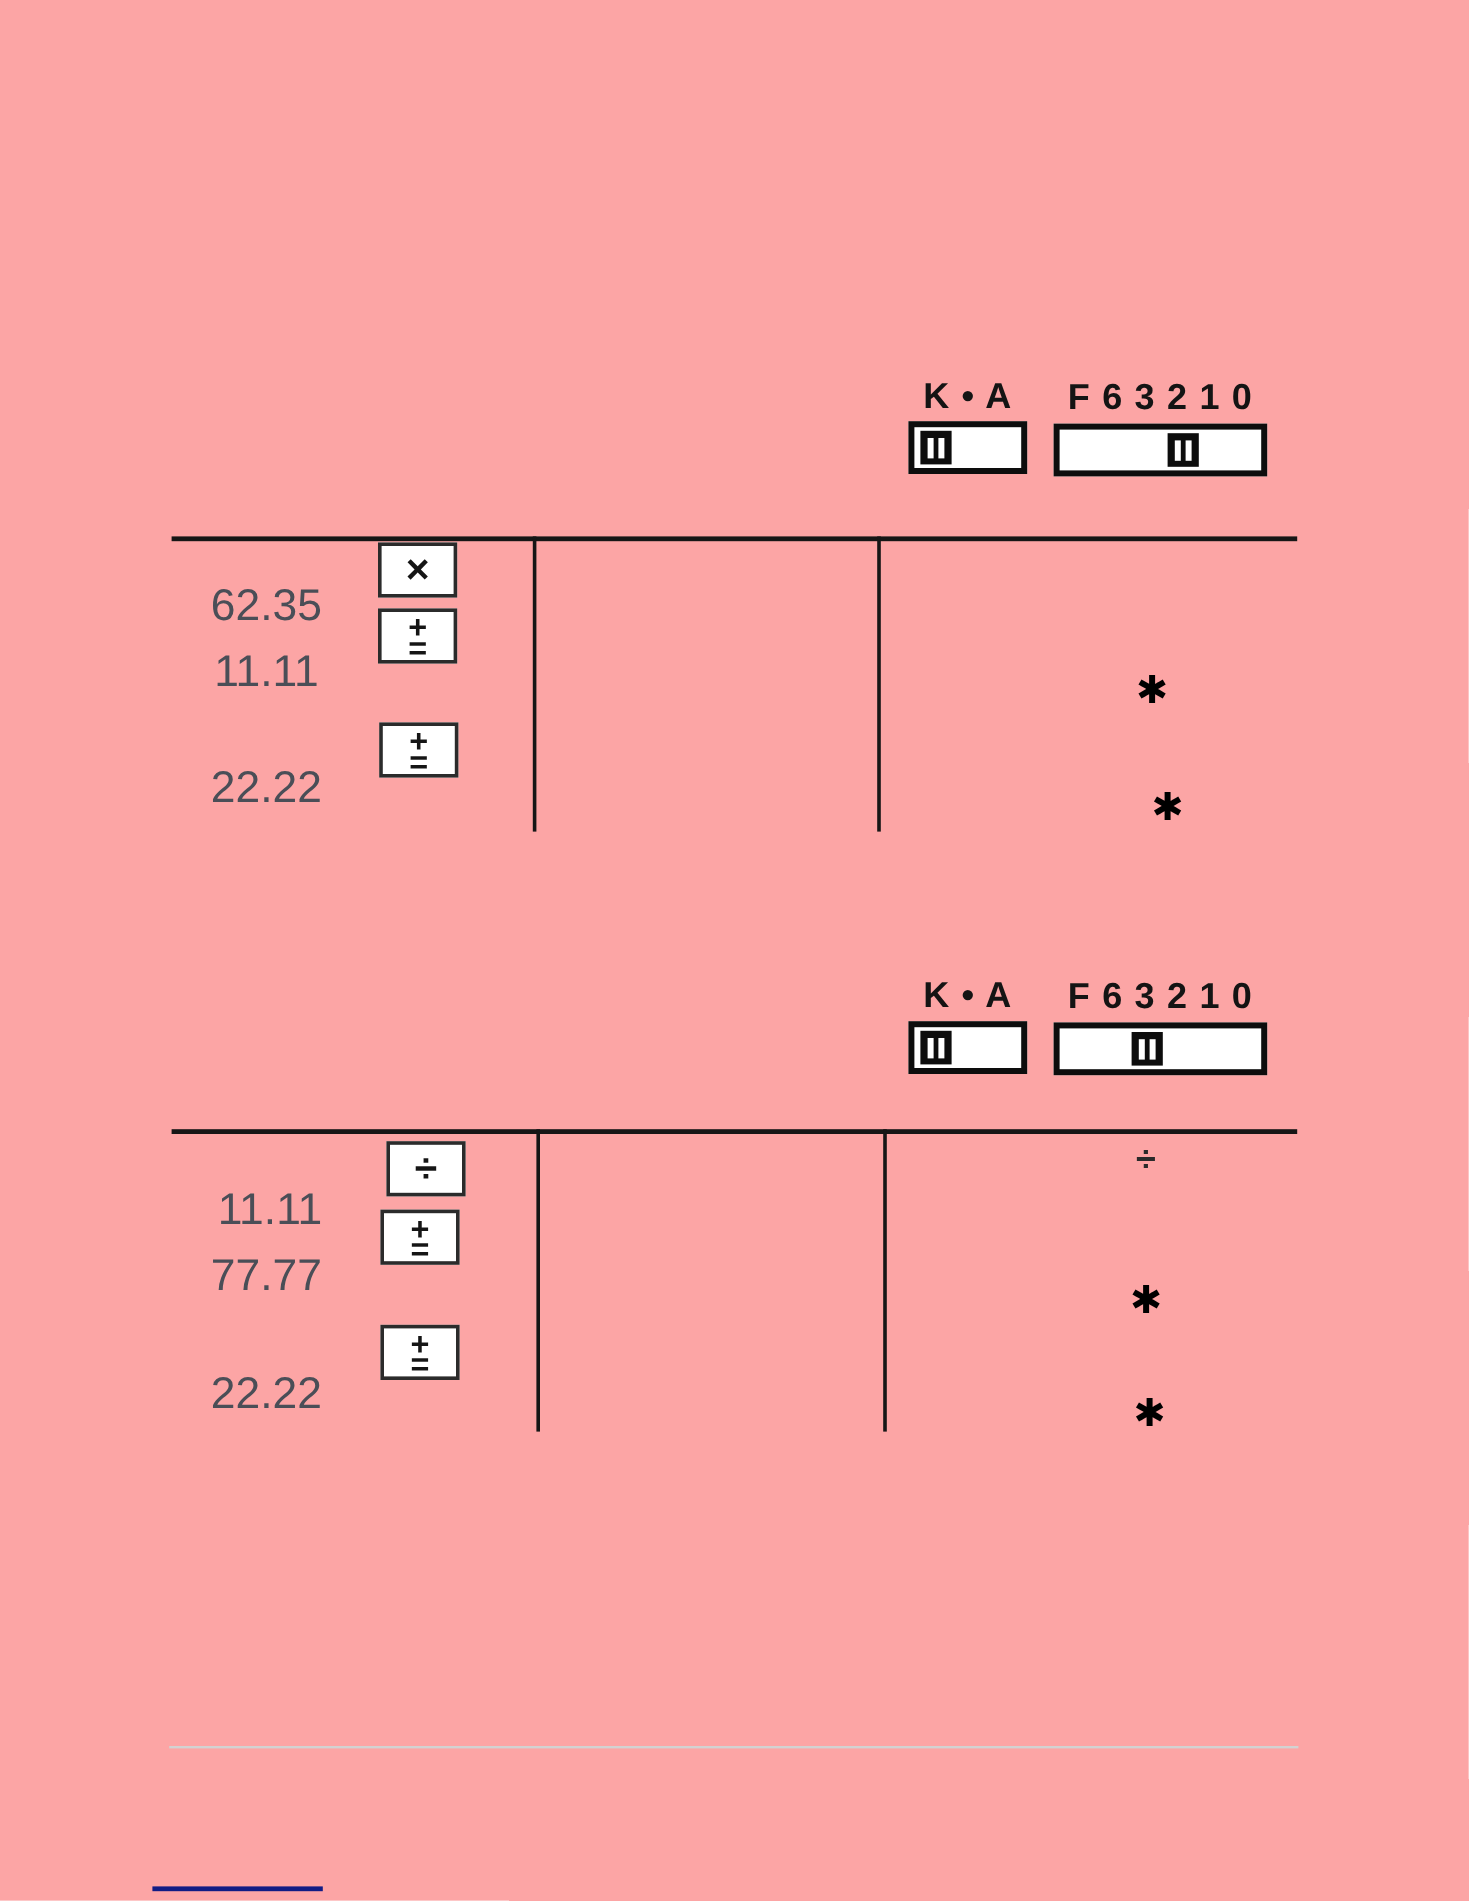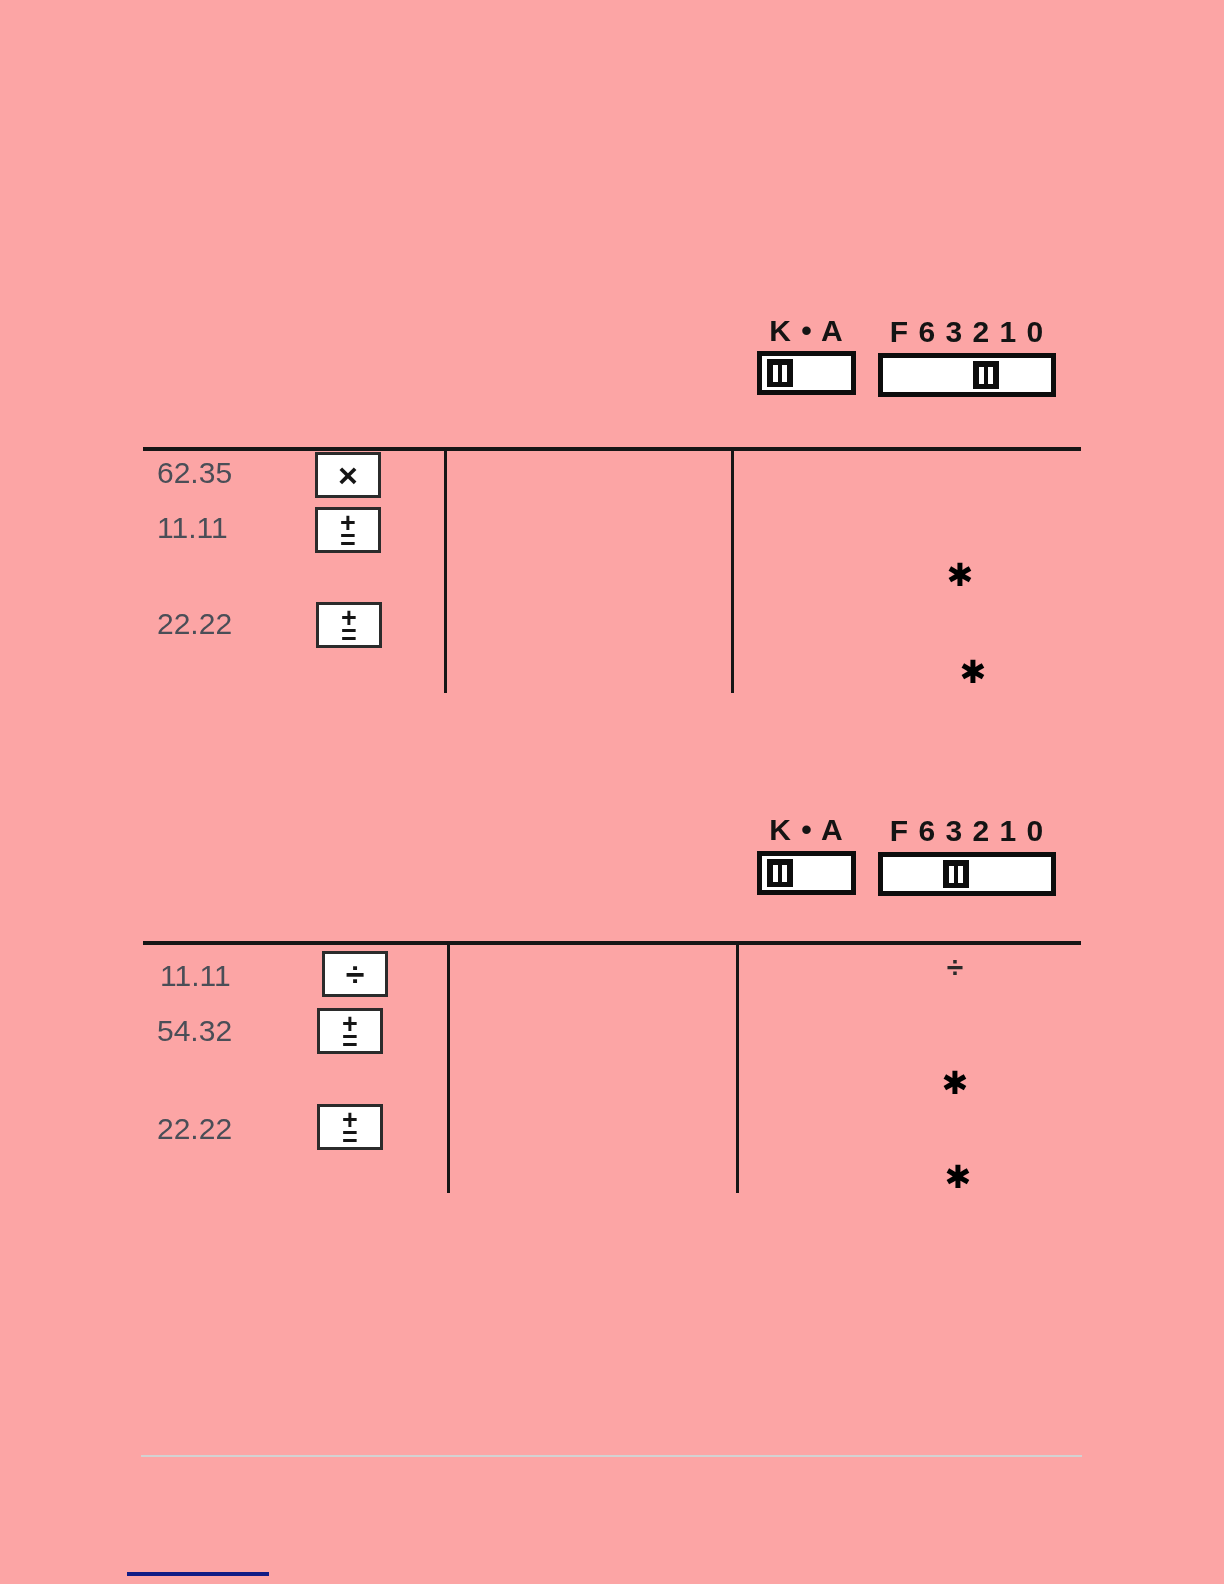"62.35" .num { font-size: 30px -> 37px; margin-top: none -> 28px; text-align: left -> center }
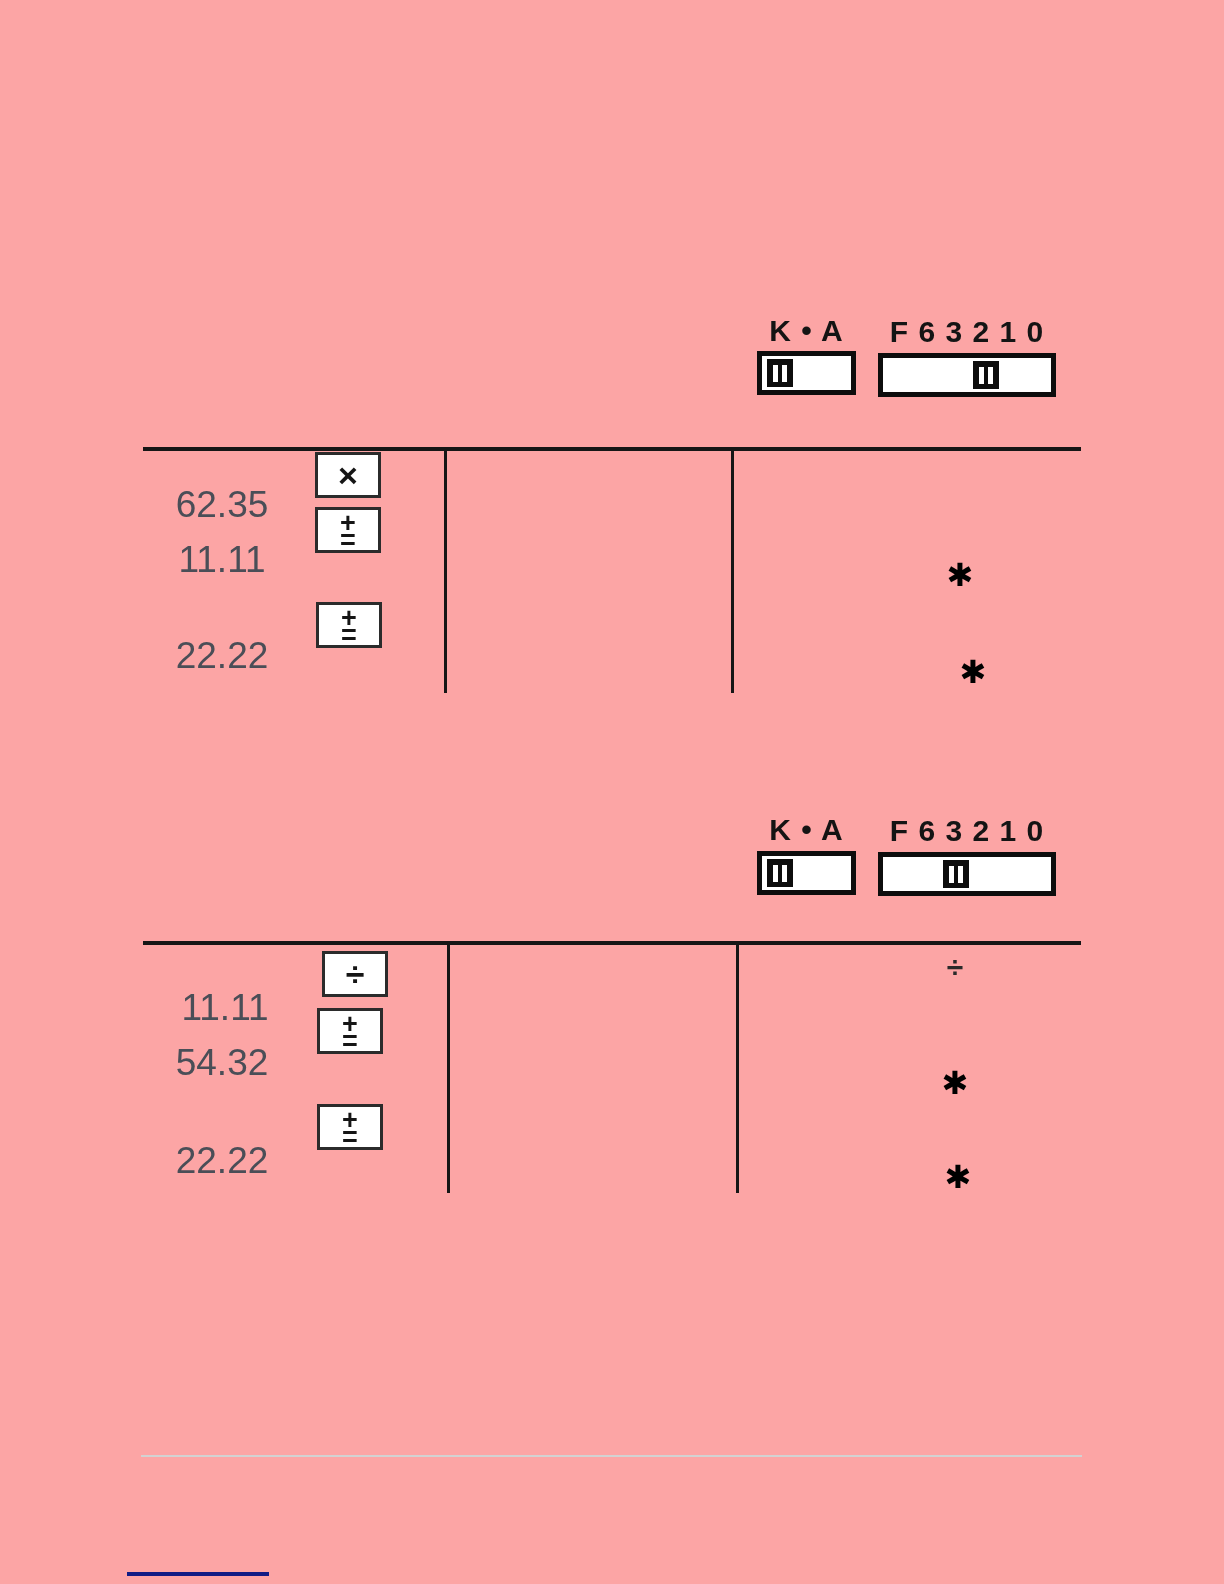"54.32" div.abs { text: 54.32 -> 77.77 }
